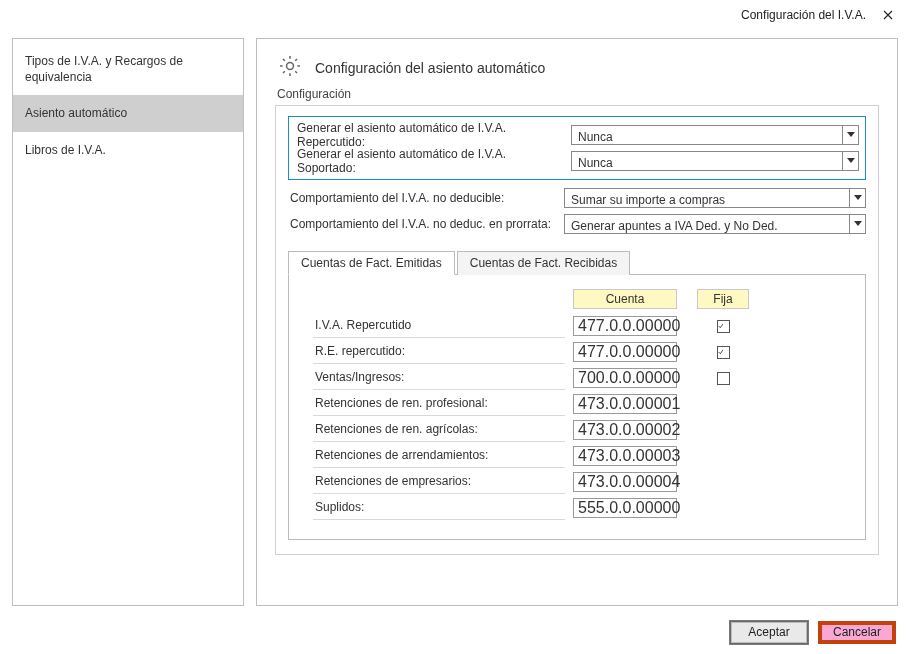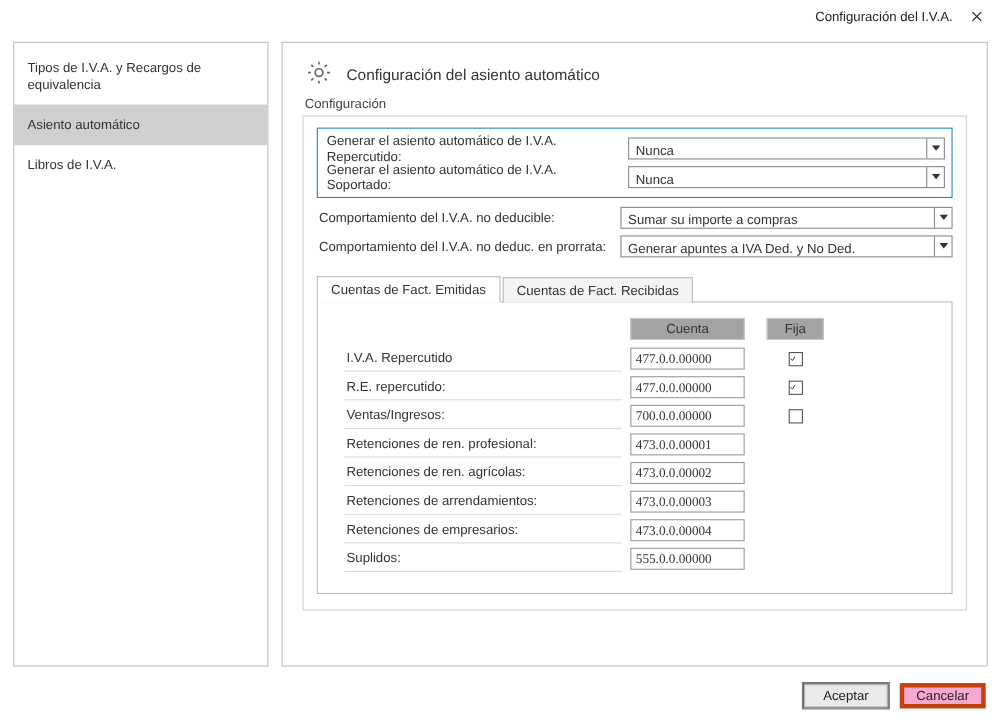"Cuentas de Fact. Emitidas" .tab-strip { align-items: flex-end -> none }
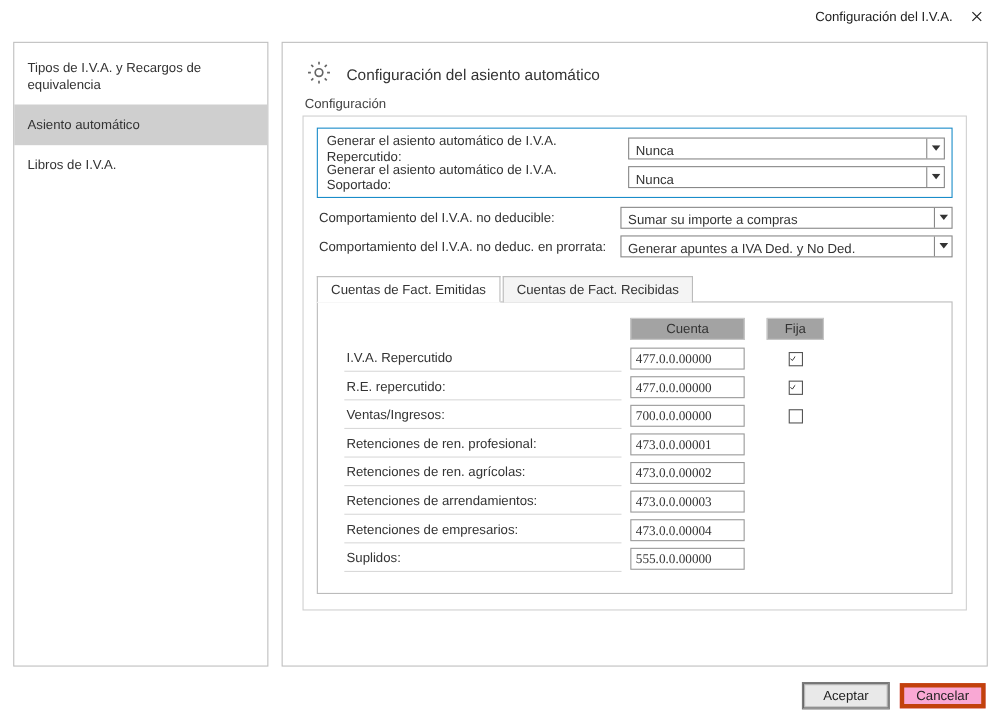"Cuenta" .cols-head .col-label { background: #a3a3a3 -> #fef9c3 }
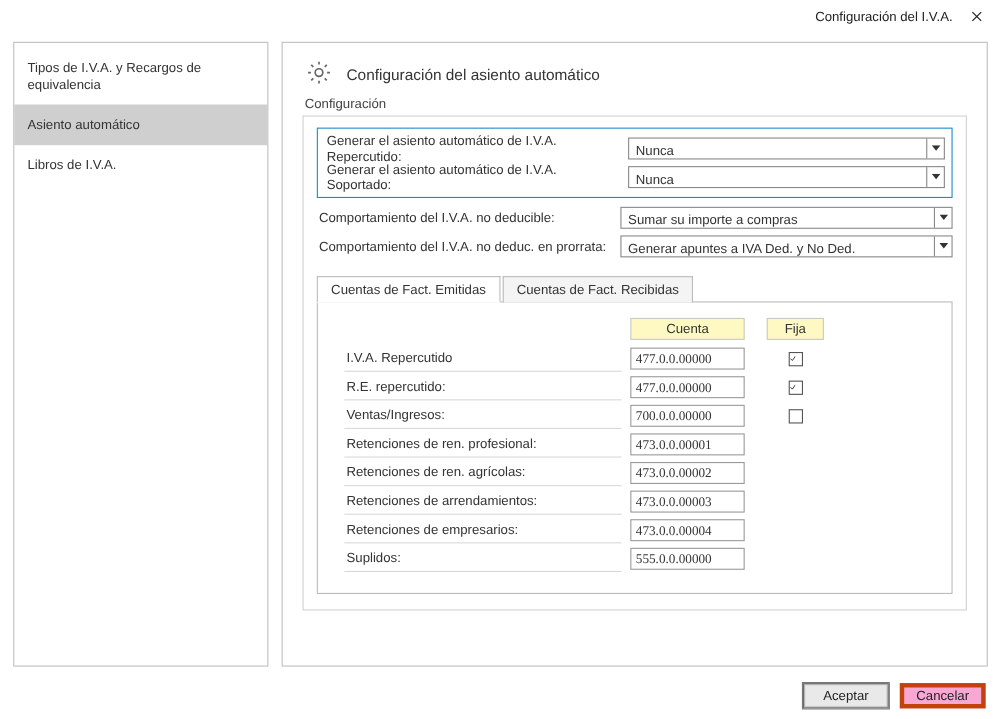"477.0.0.00000" .acc-row .acc-input { font-family: Liberation Serif, serif -> none; font-size: 12px -> 16px }
